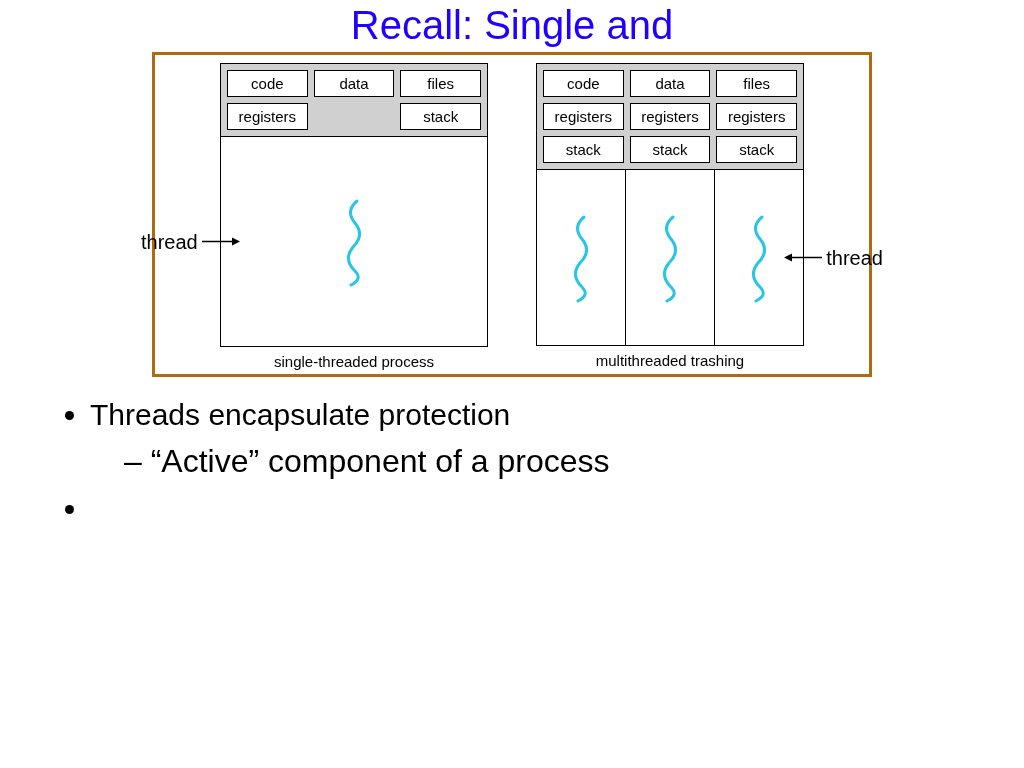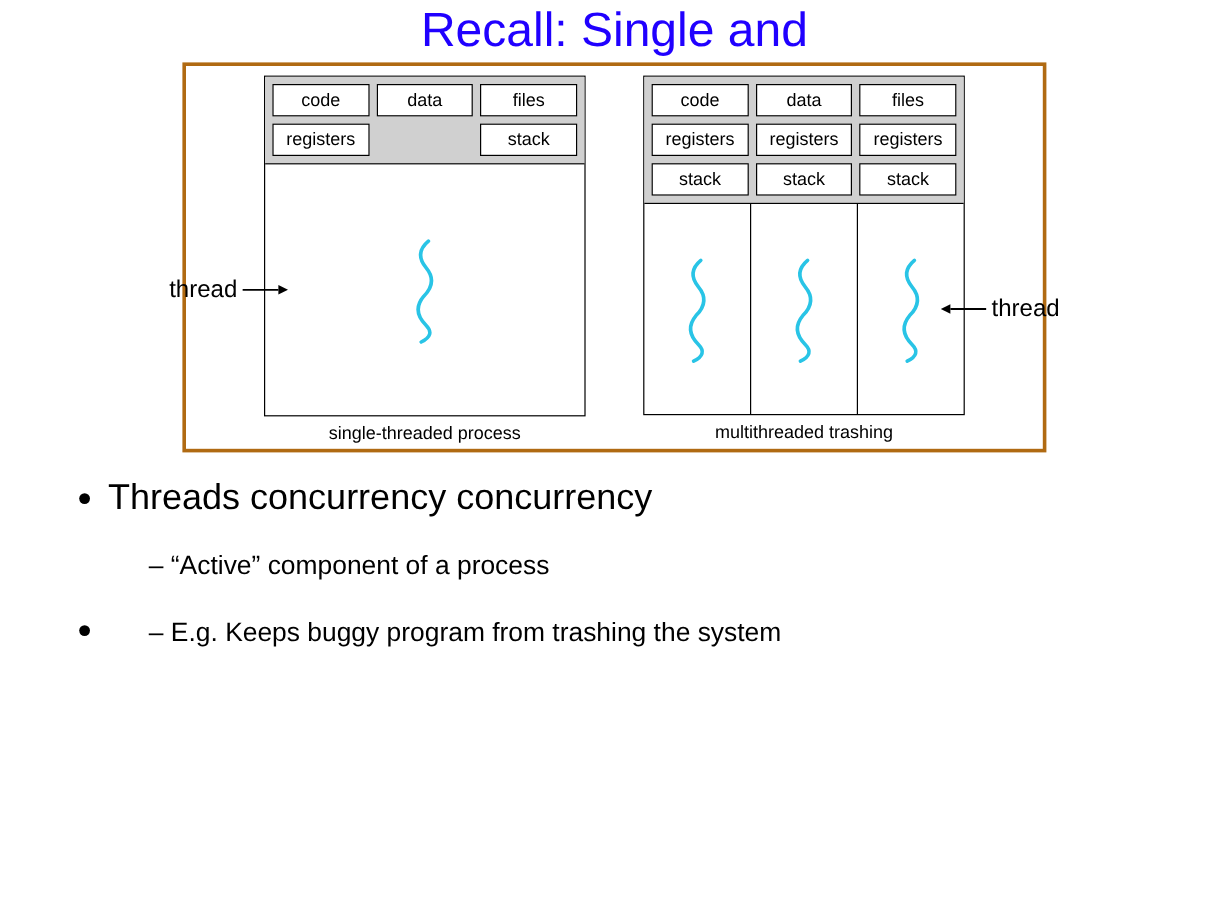"Threads concurrency concurrency" span { text: concurrency concurrency -> encapsulate protection }
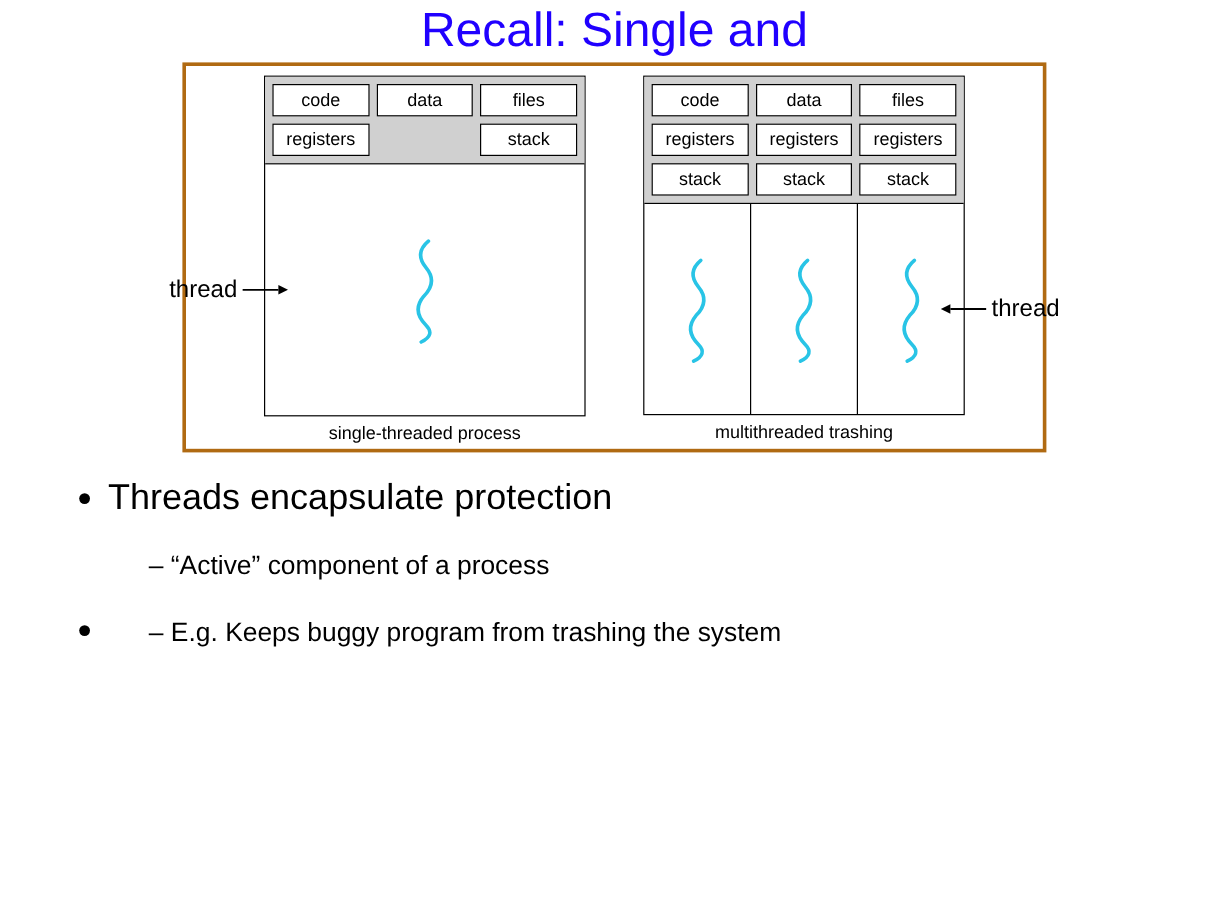"“Active” component of a process" ul.sub { font-size: 22px -> 32px; margin-top: 20px -> 4px }
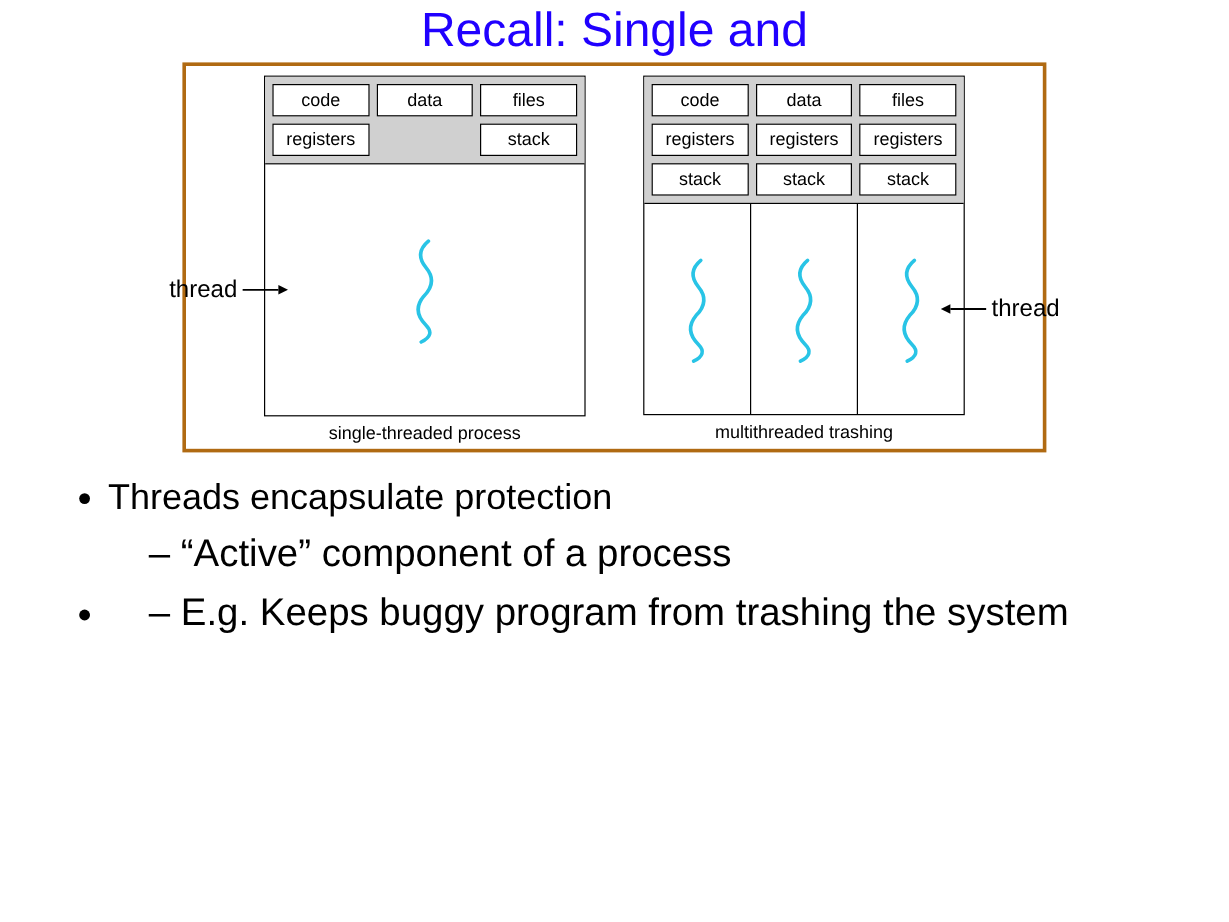"E.g. Keeps buggy program from" ul.sub { html: <ul> <li>E.g. Keeps buggy program from trashing the system</li> </ul> -> none }
